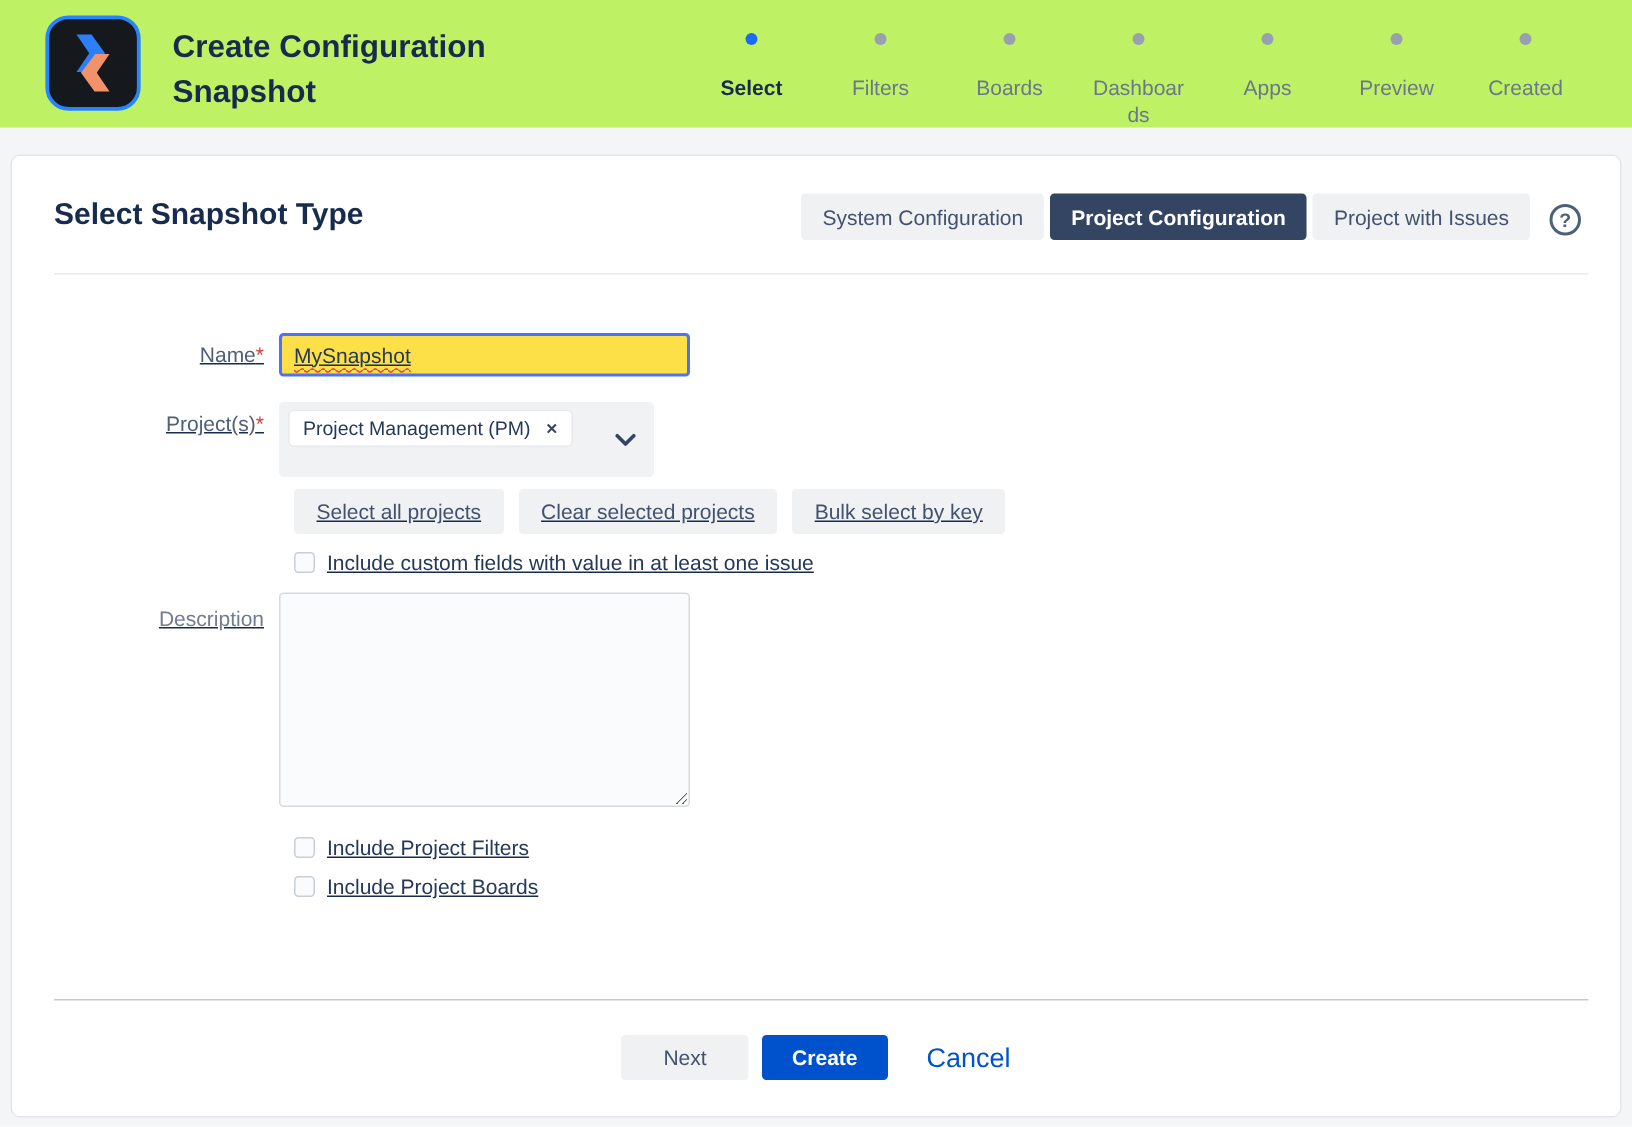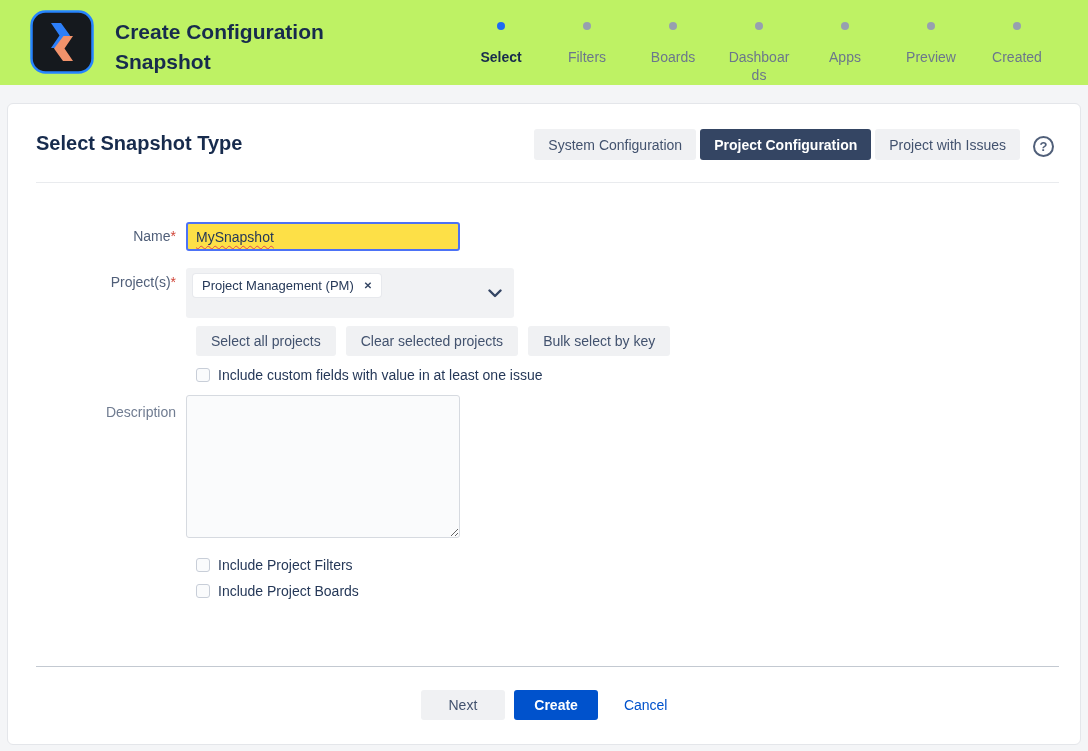"Name*" .form-area { text-decoration: none -> underline }
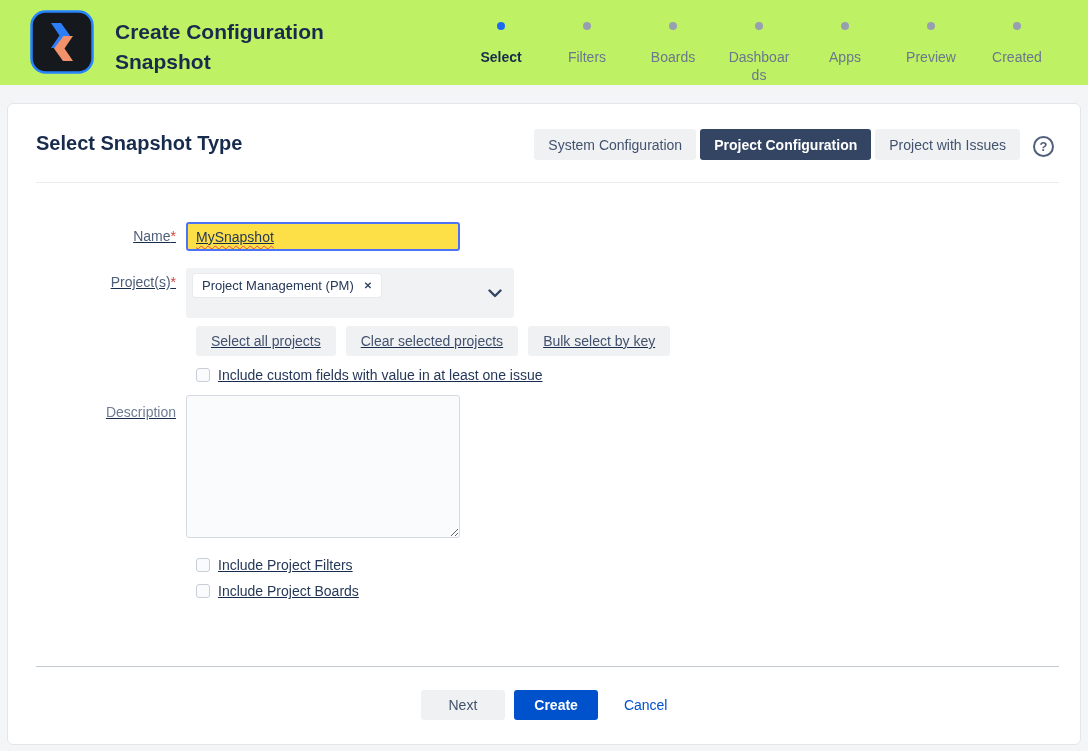"Project Management (PM)" .multi-select { width: 328px -> 250px }
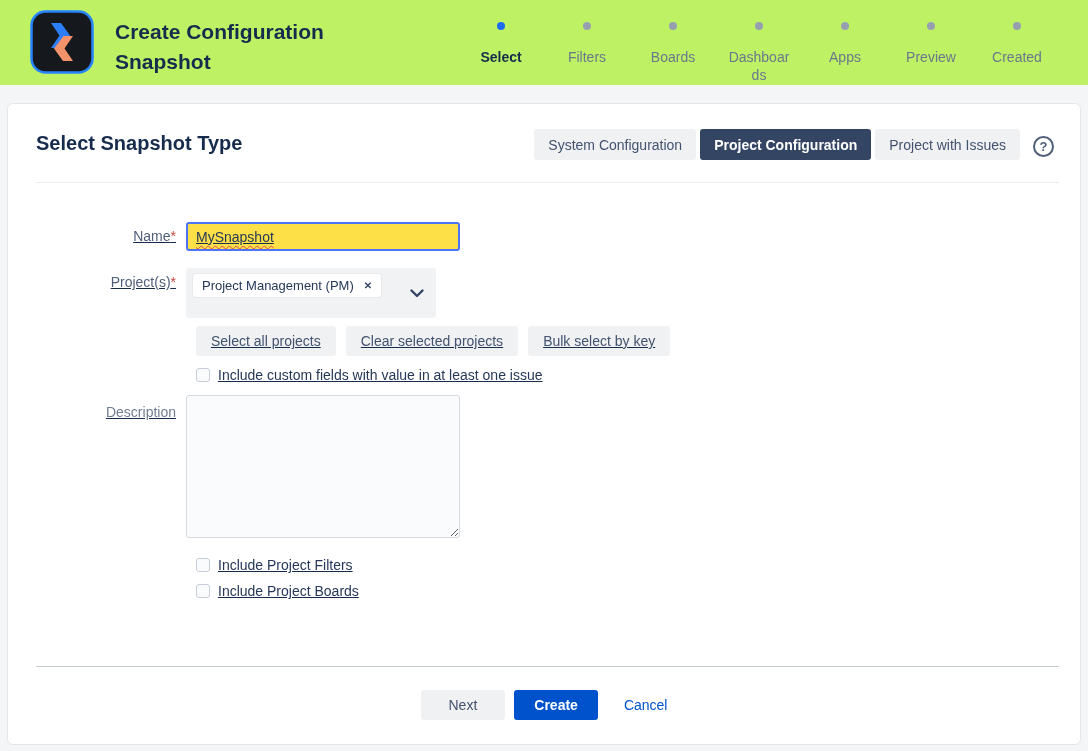"Cancel" .link-cancel { font-size: 14px -> 18px }
